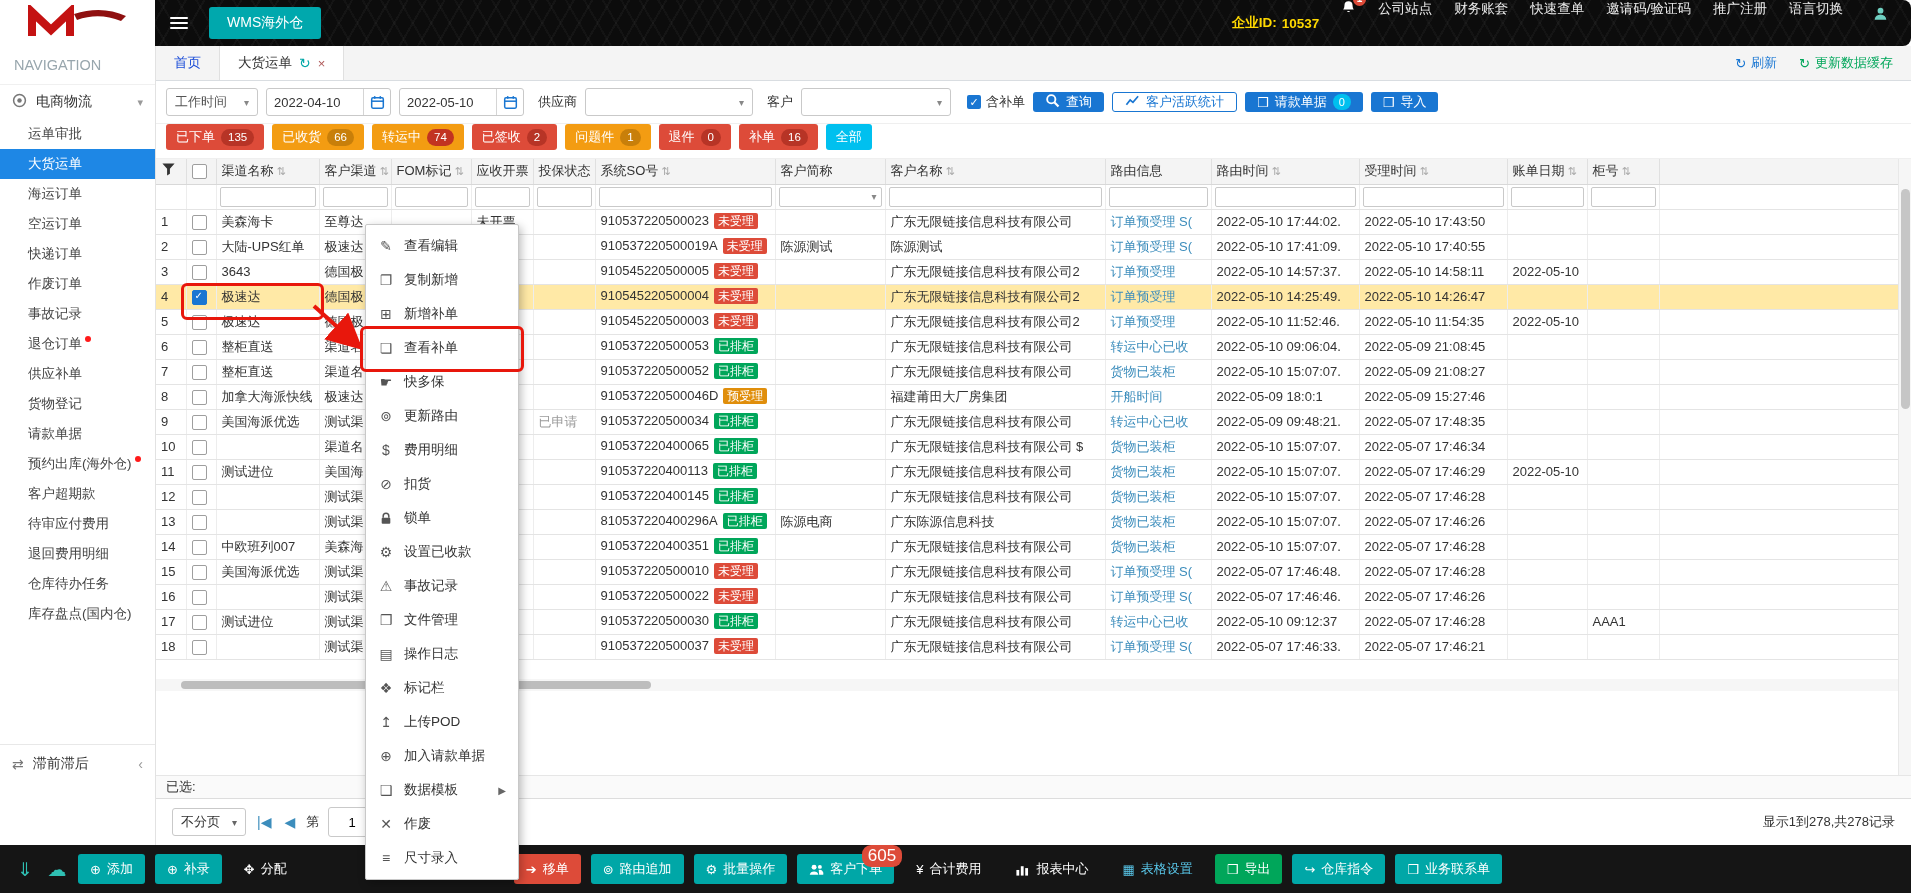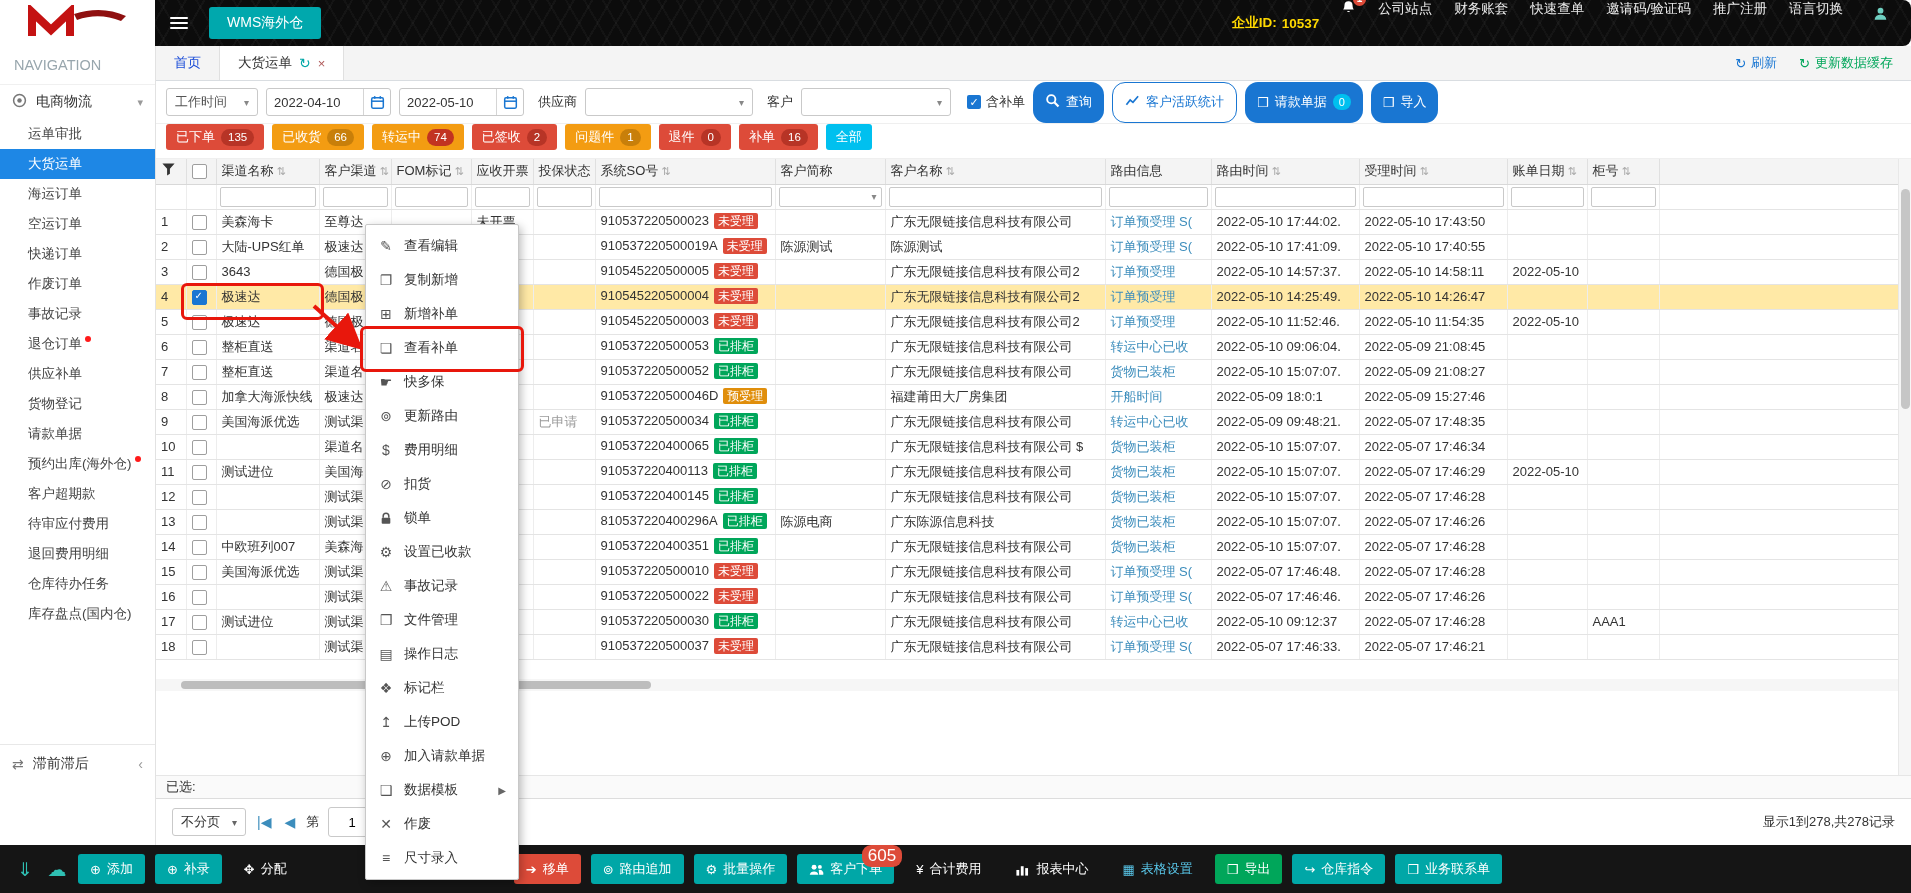"查询" .btn { border-radius: 13px -> 3px; height: 41px -> 20px }
